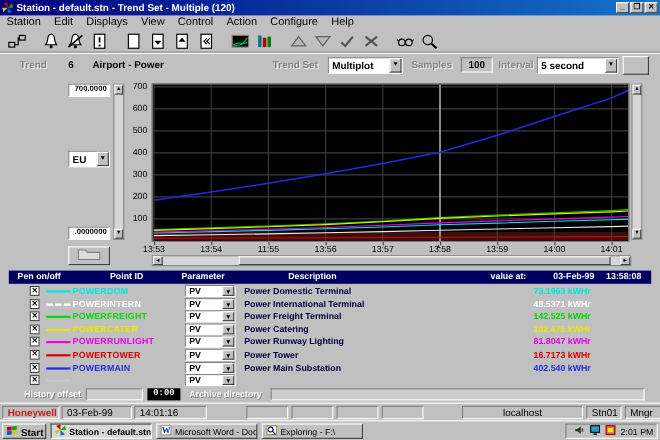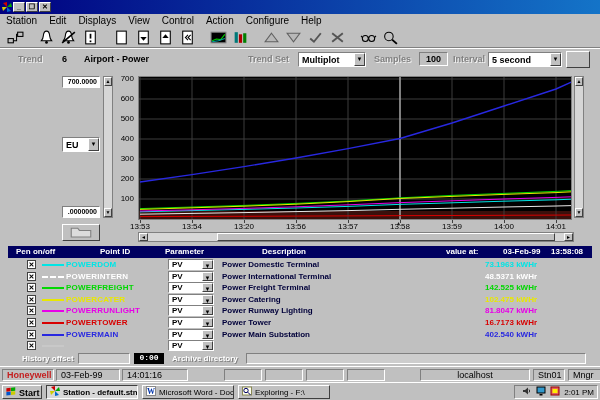"Station - default.stn - Trend" span.ttl { html: none -> <span>Station - default.stn - Trend Set - Multiple (120)</span> }
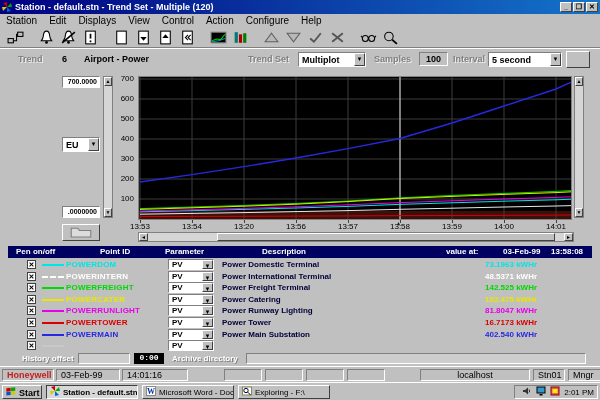"13:20" span.xt { text: 13:20 -> 11:55 }
